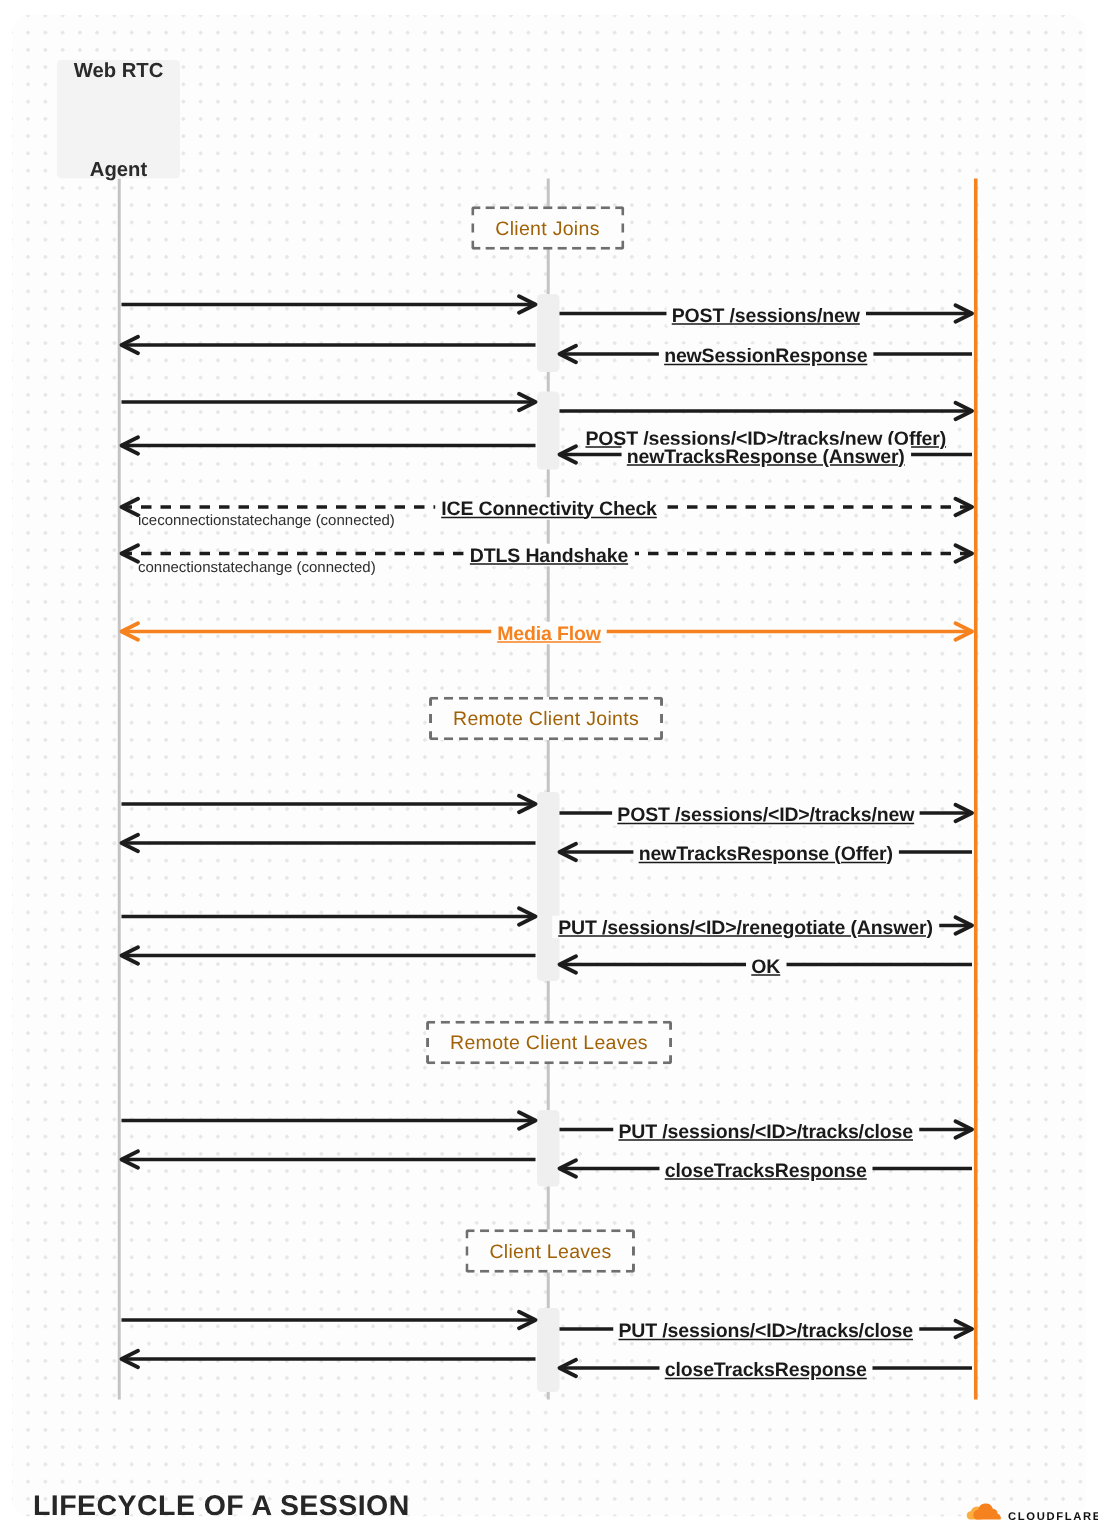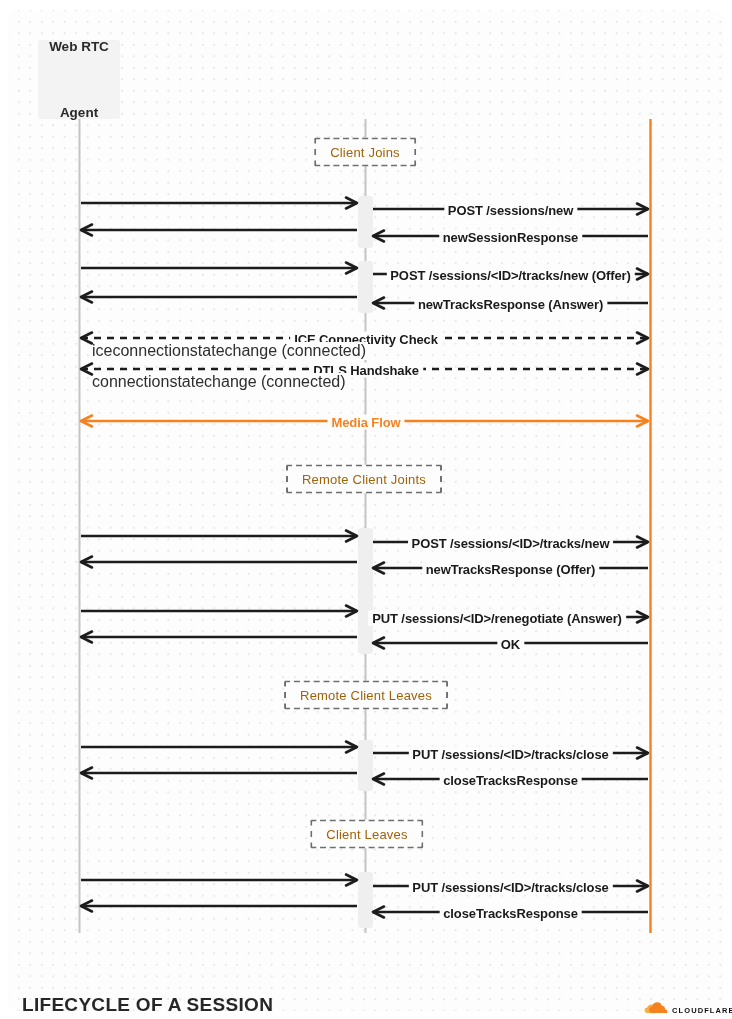"POST /sessions/new" .msg-label { text-decoration: none -> underline }
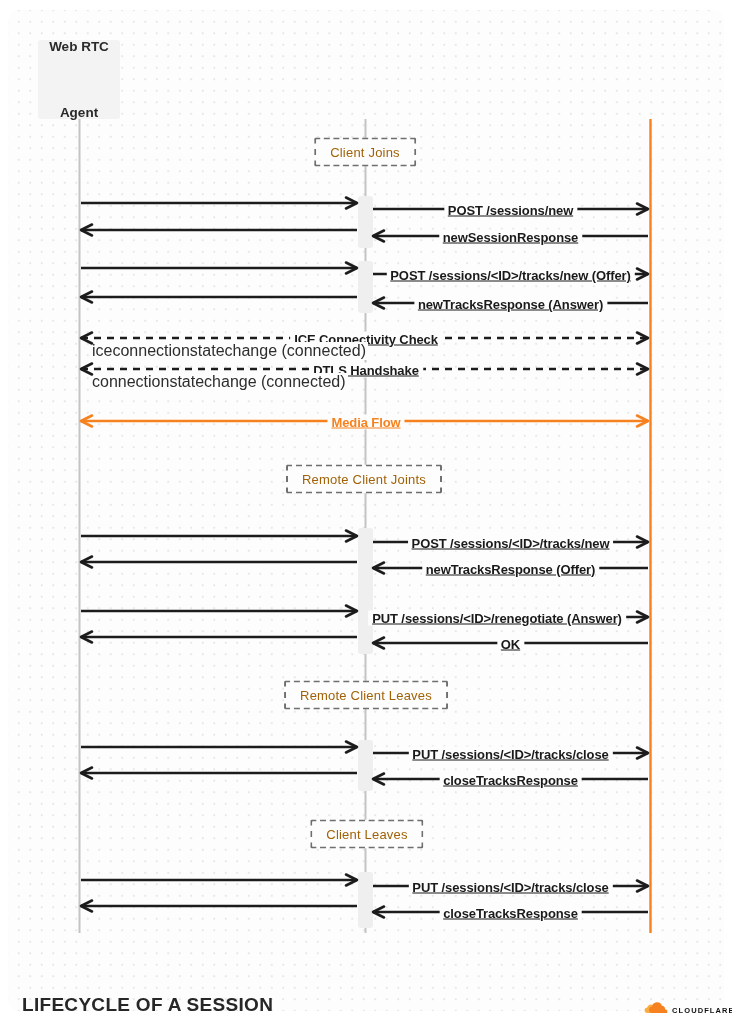"POST /sessions/<ID>/tracks/new (Offer)" div.msg-label { top: 265px -> 282px }
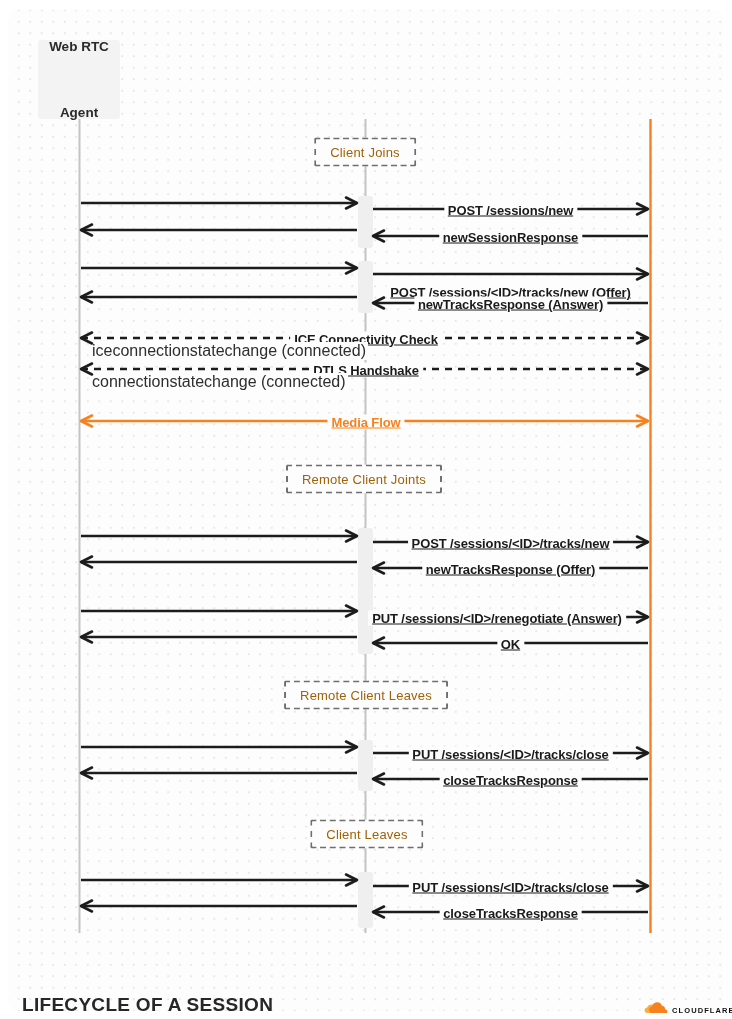"iceconnectionstatechange (connected)" .sub-label { font-size: 16px -> 10px }
